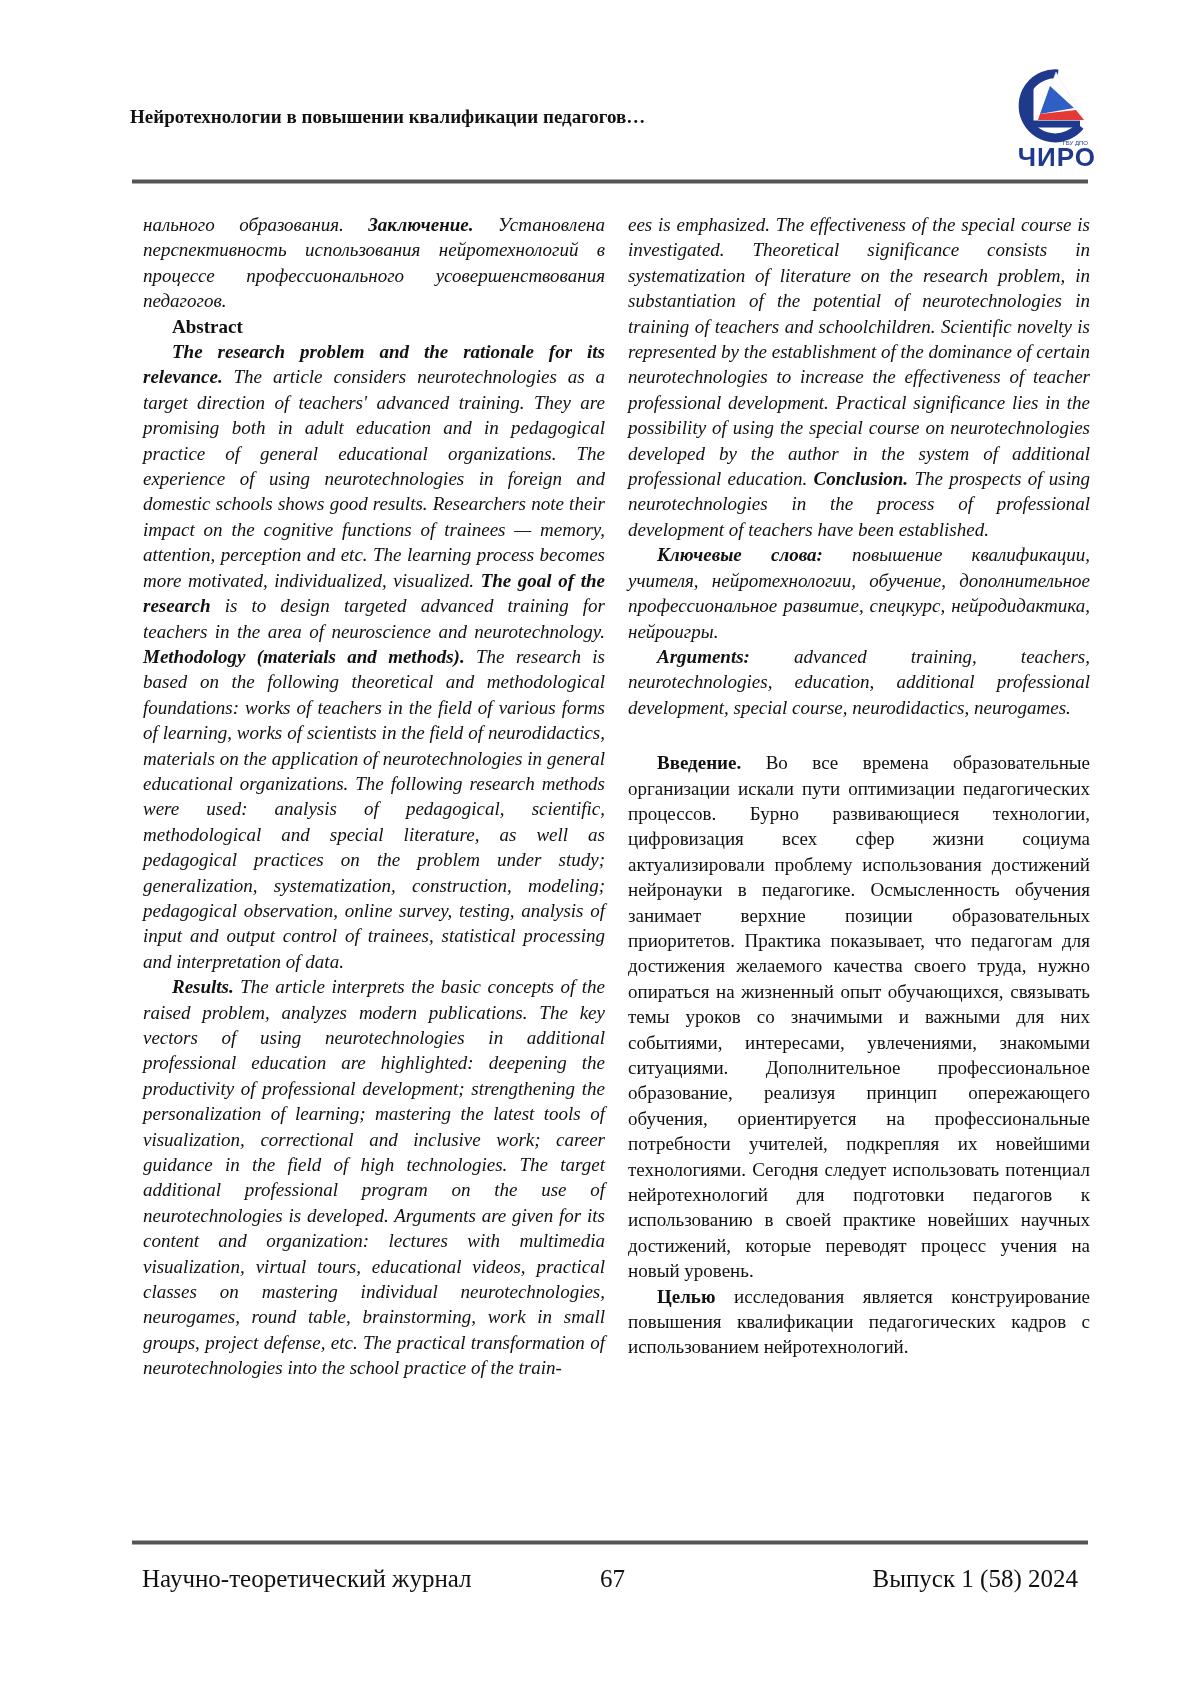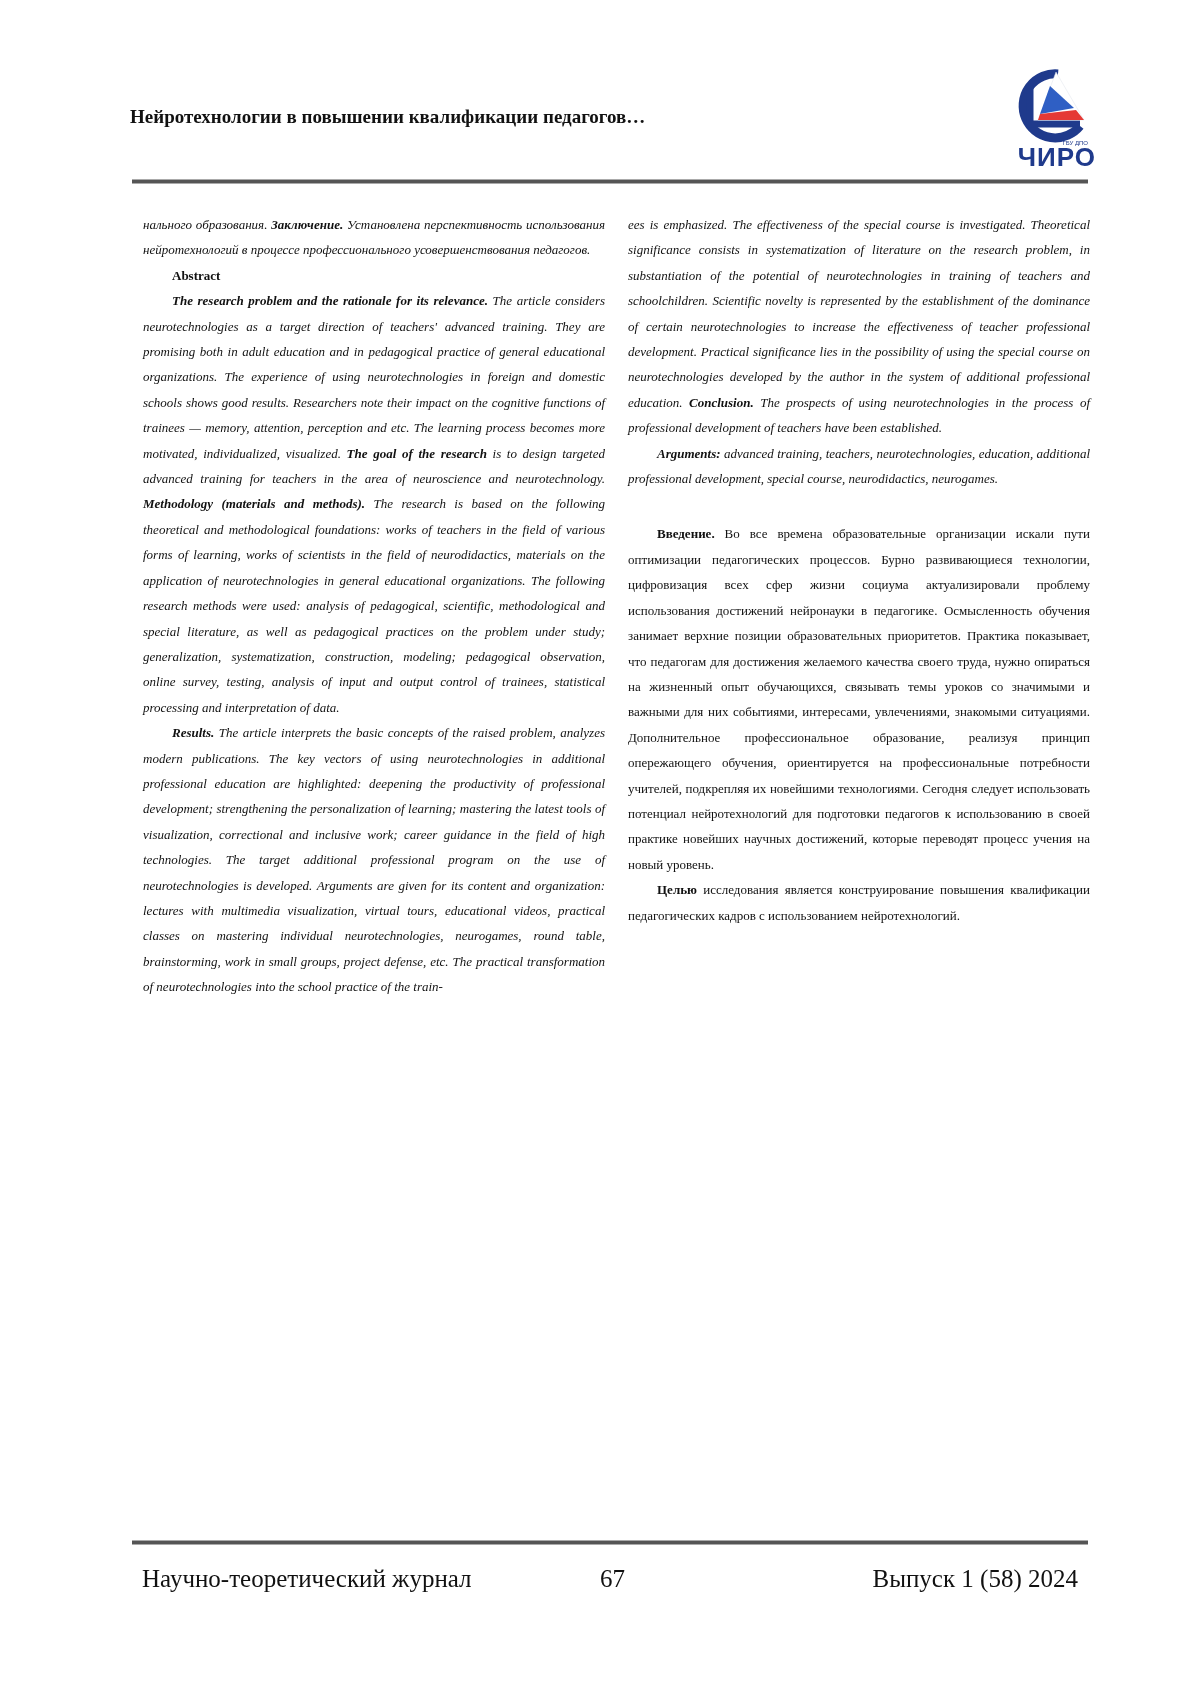"нального образования. Заключение." .col { font-size: 13px -> 19px }
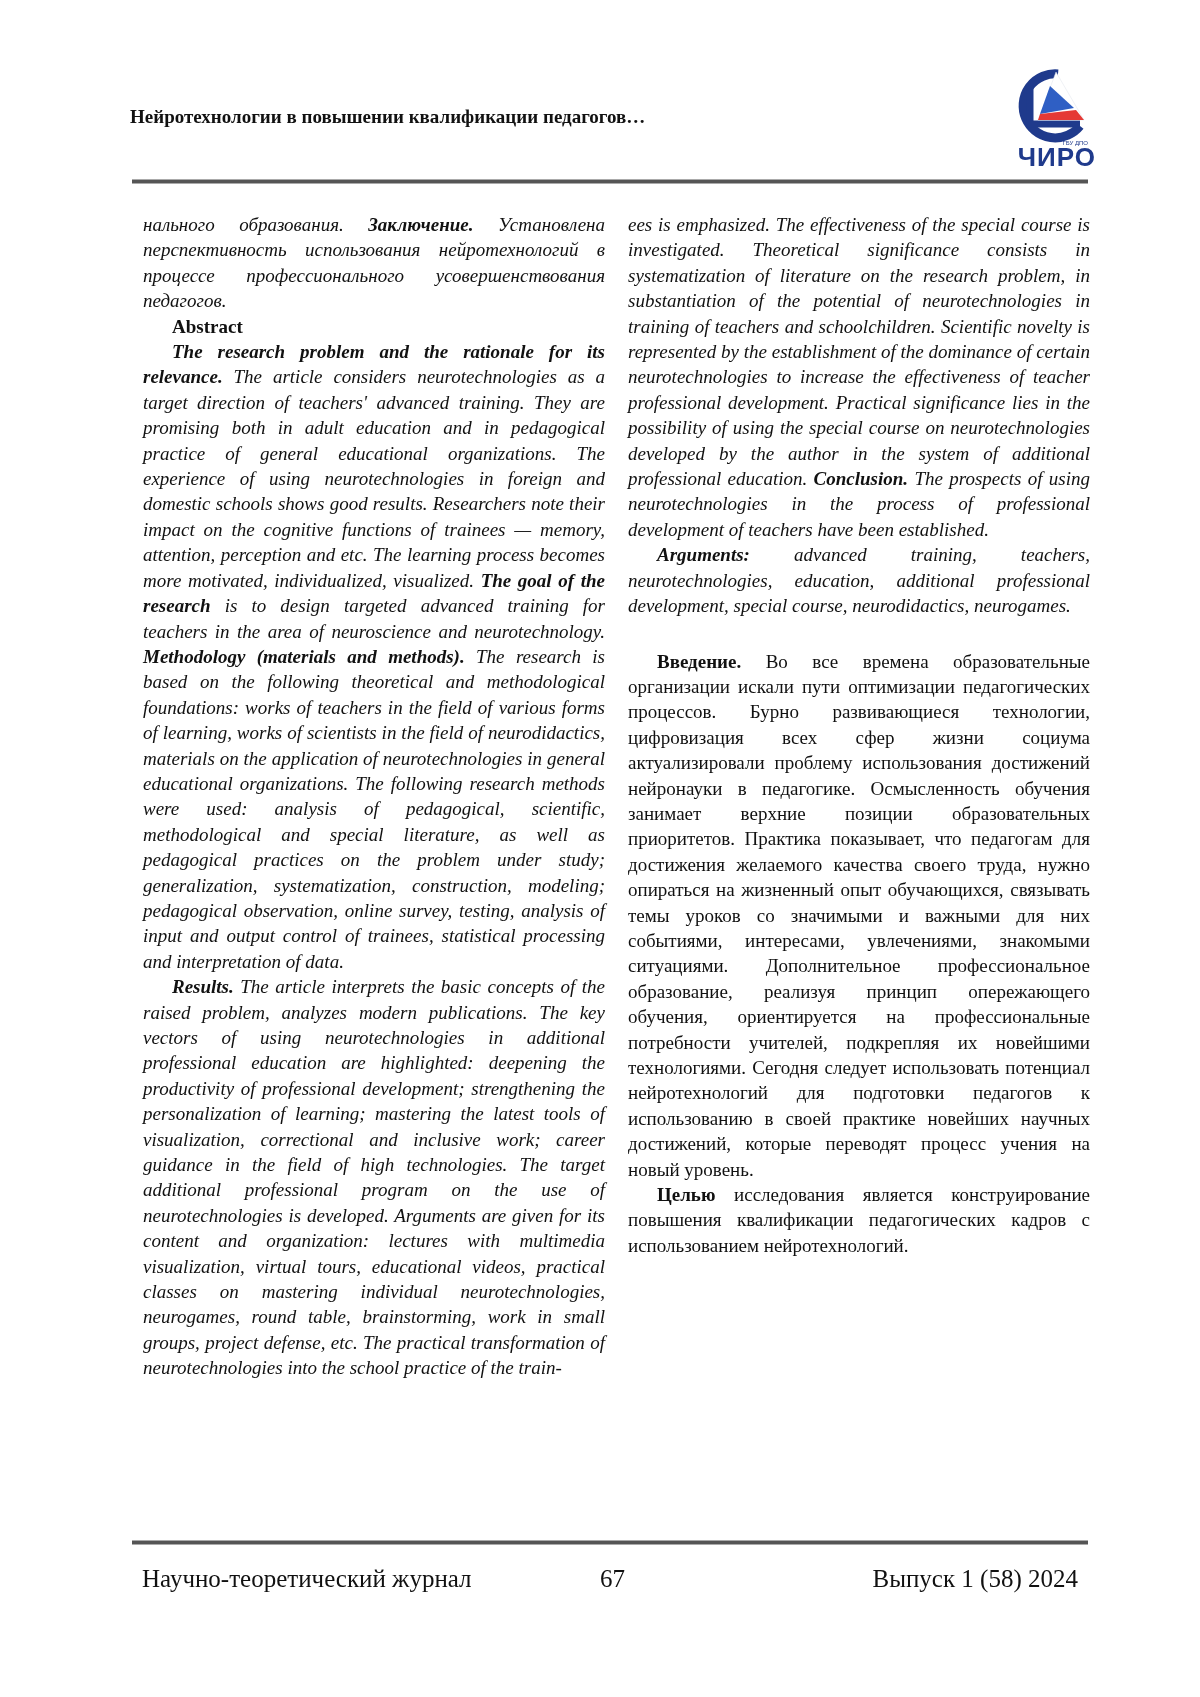"Ключевые слова: повышение квалификации," p.ind { html: none -> <p><span>Ключевые слова:</span><span> повышение квалификации, учителя, нейротехнологии, обучение, дополнительное профессиональное развитие, спецкурс, нейродидактика, нейроигры.</span></p> }
